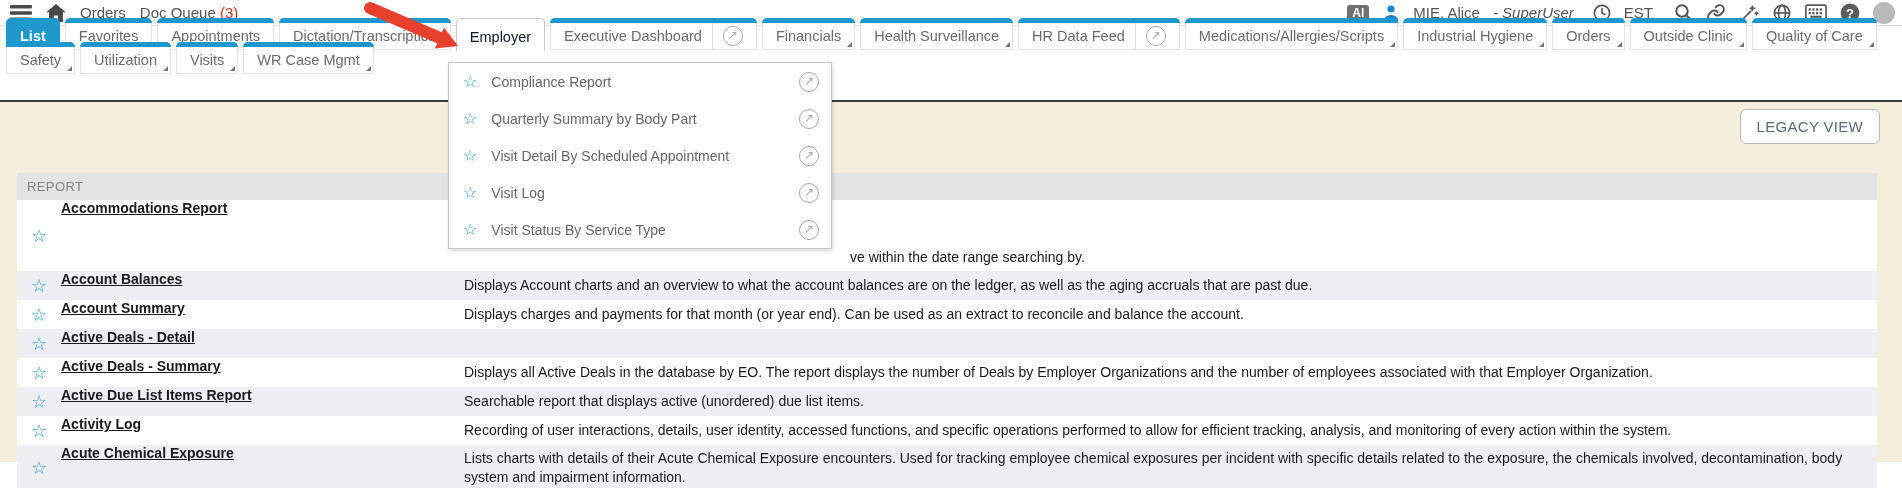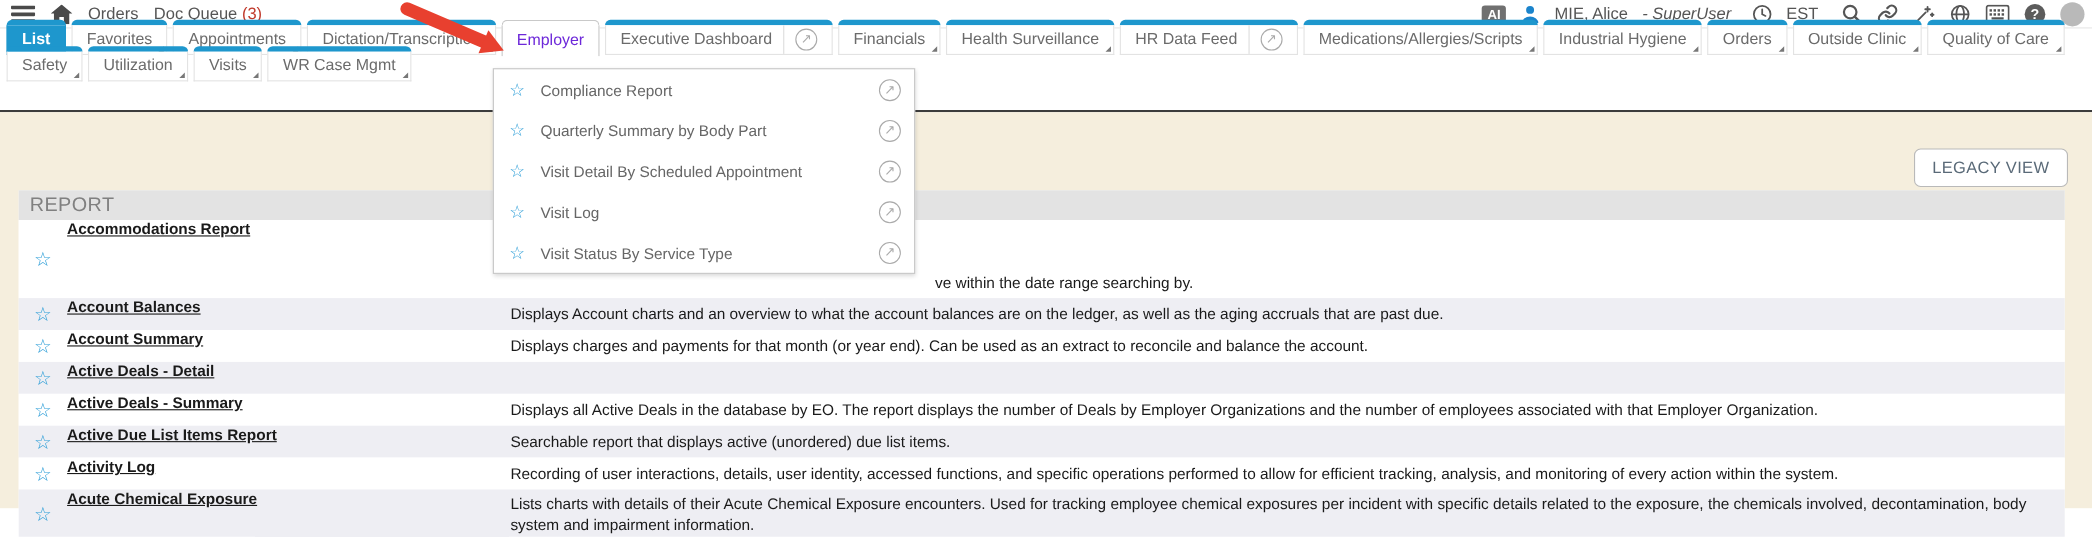"Employer" .tab.open .tab-body { color: #6d28d9 -> #0f172a }
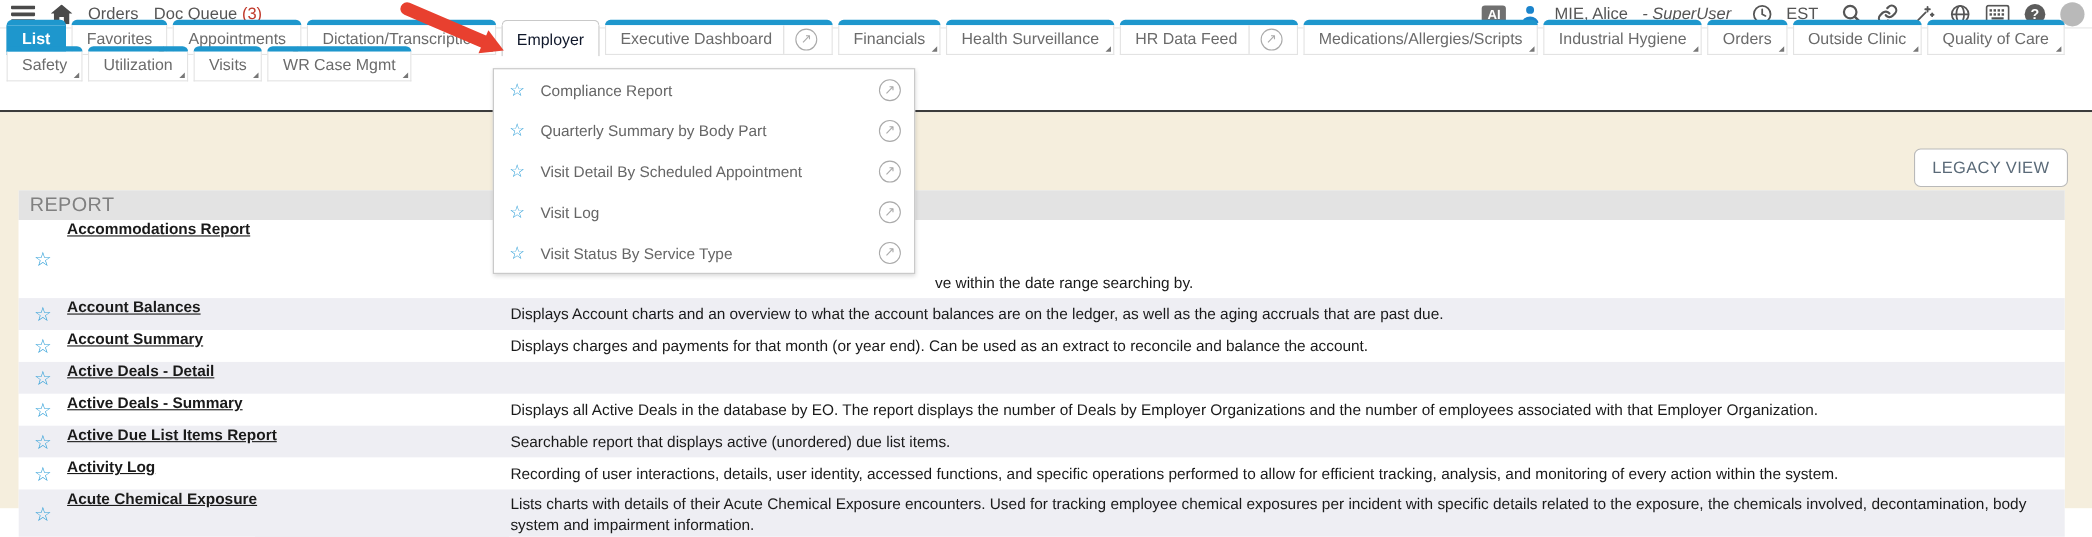"LEGACY VIEW" .legacy-btn { top: 33px -> 7px }
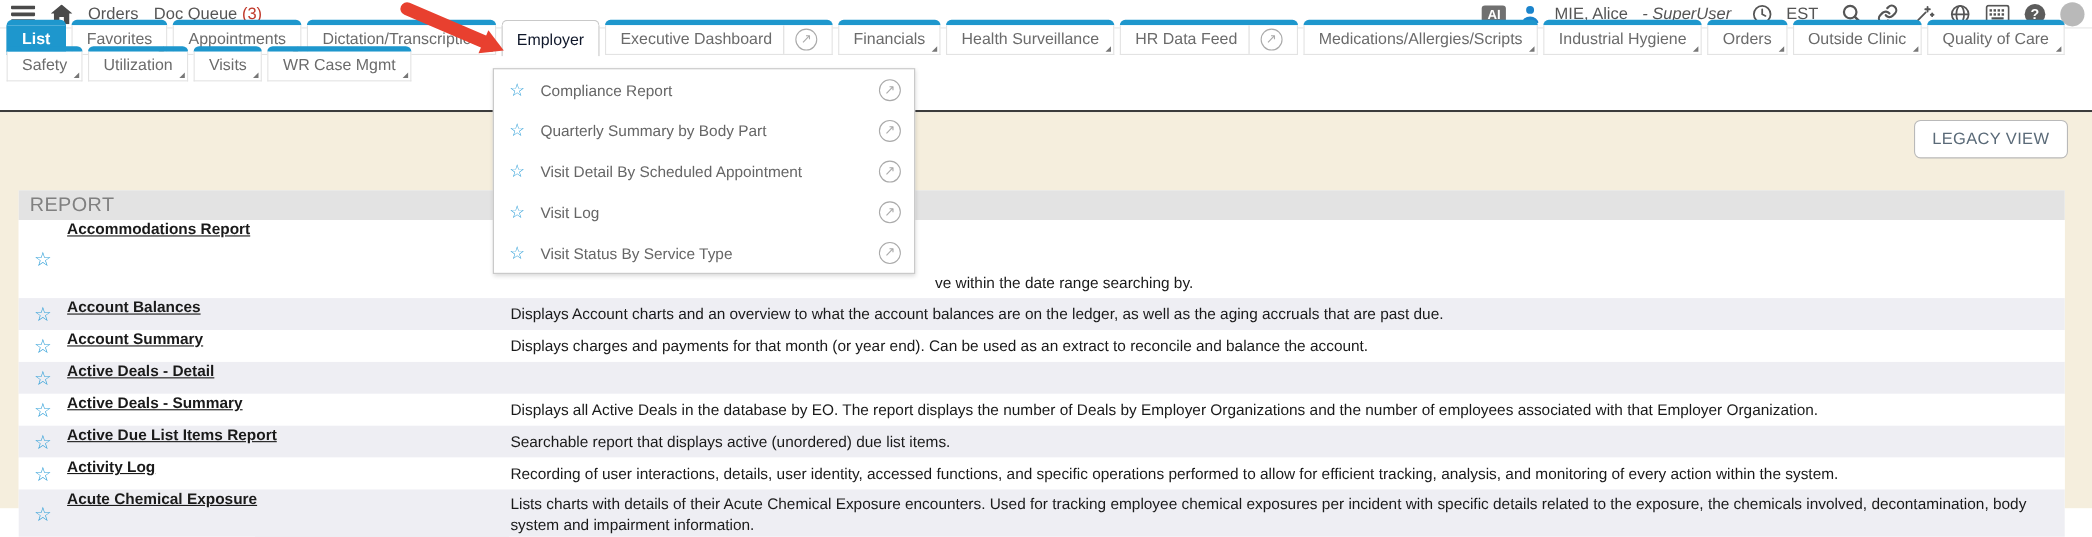"REPORT" .thead { font-size: 18px -> 13px }
